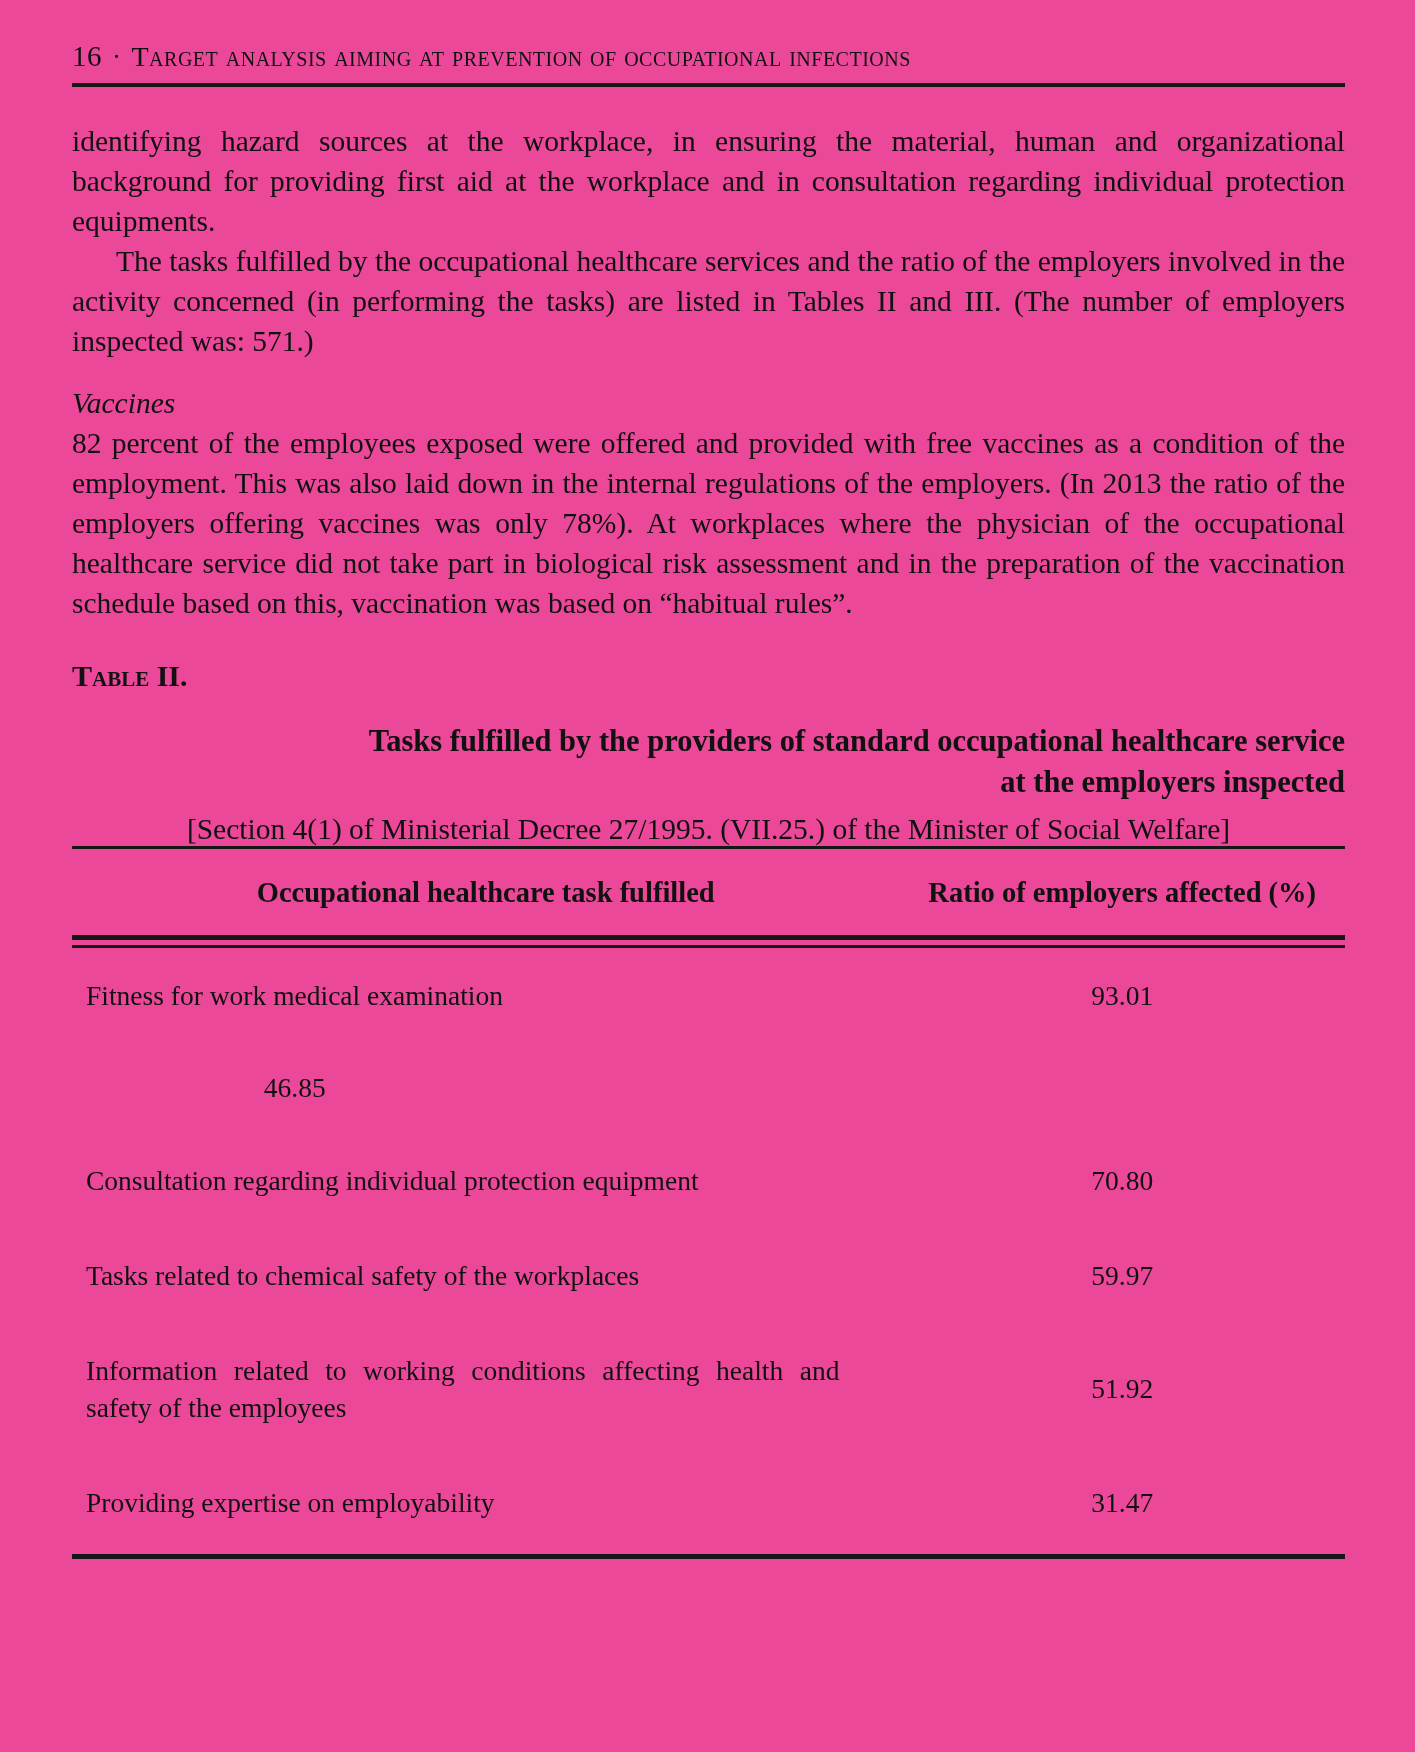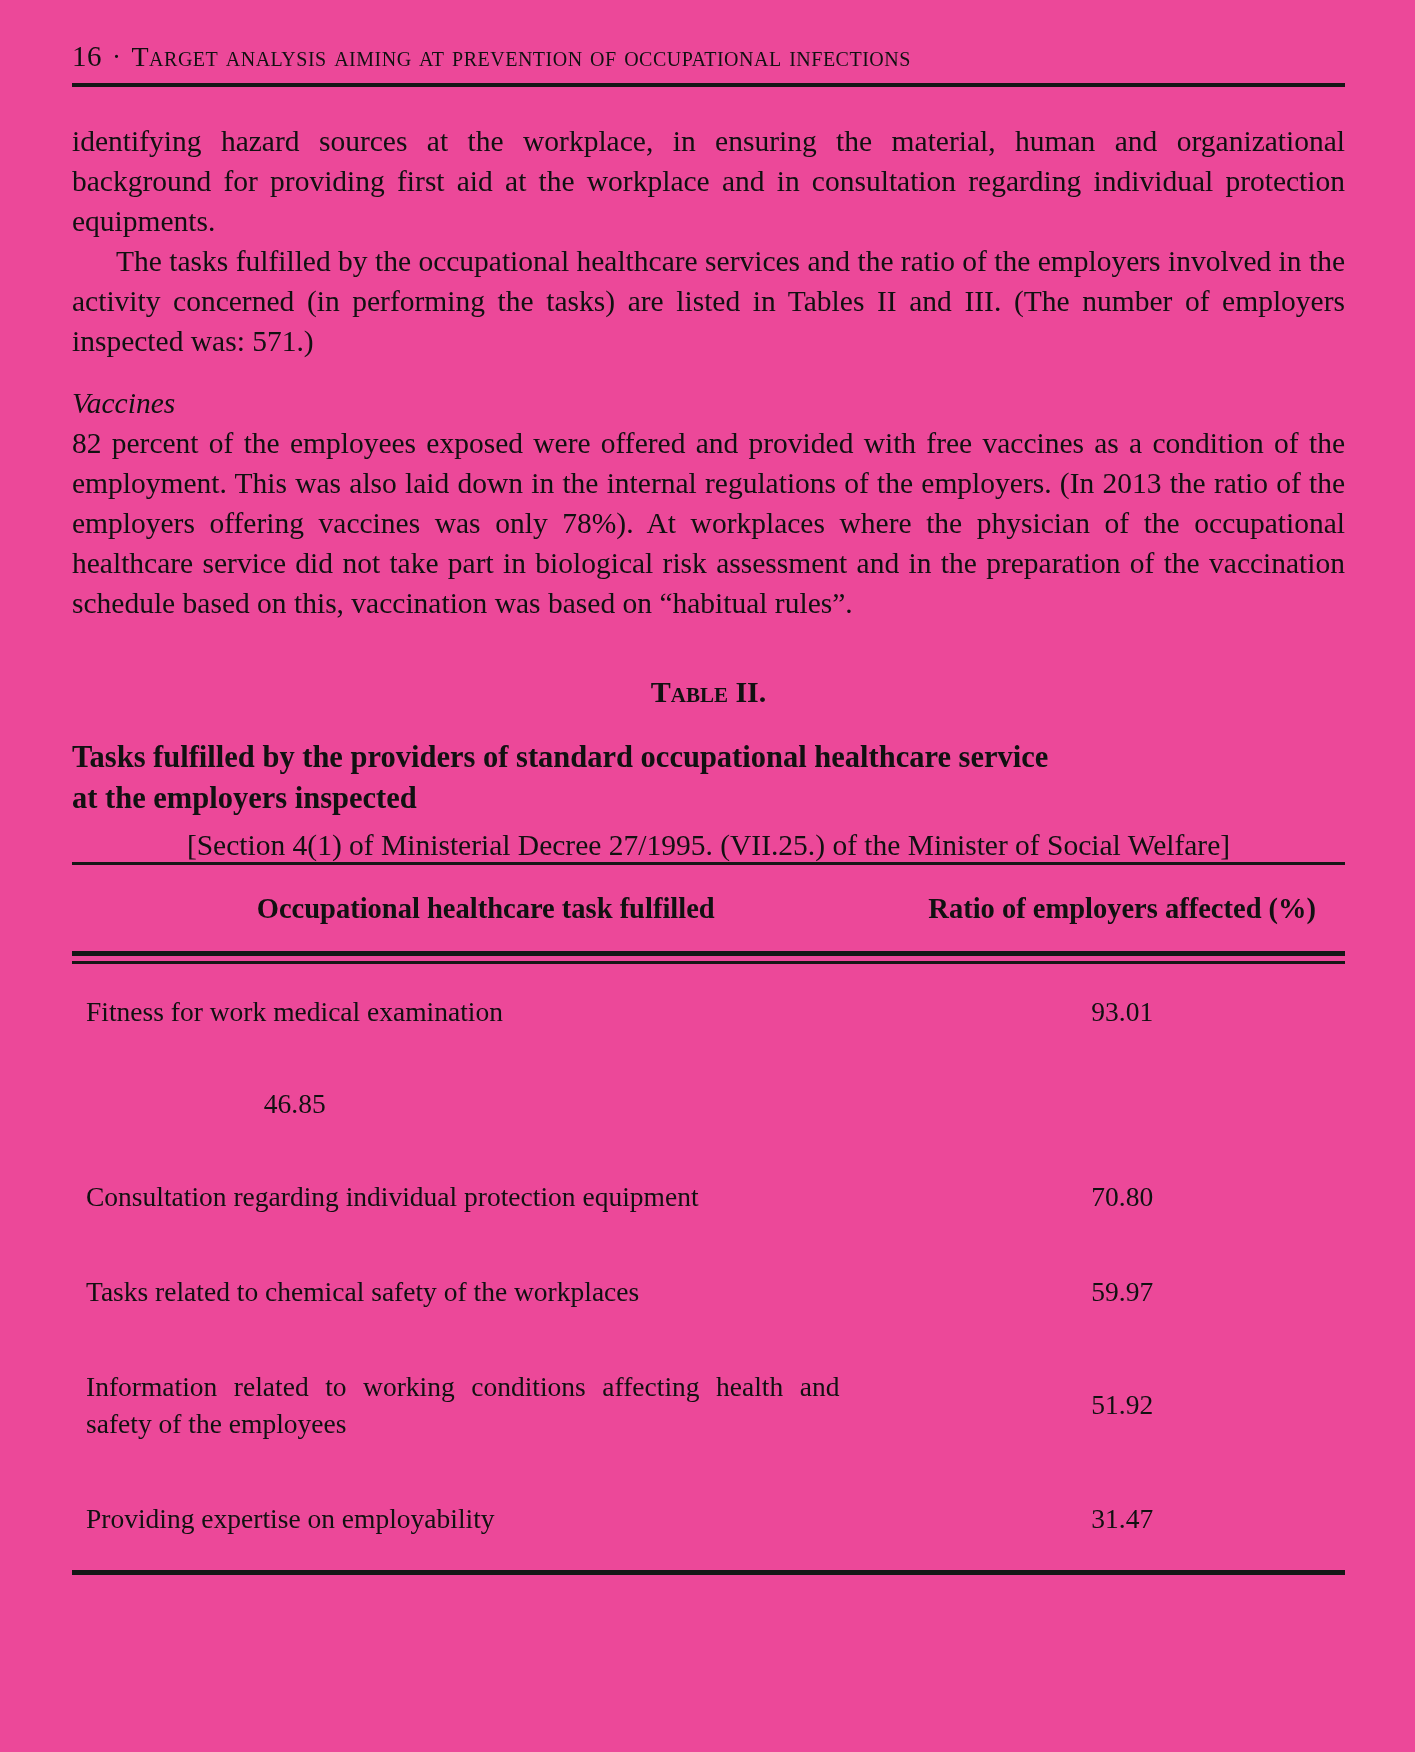"Table II." .table-label { margin-top: 52px -> 36px; text-align: center -> left }
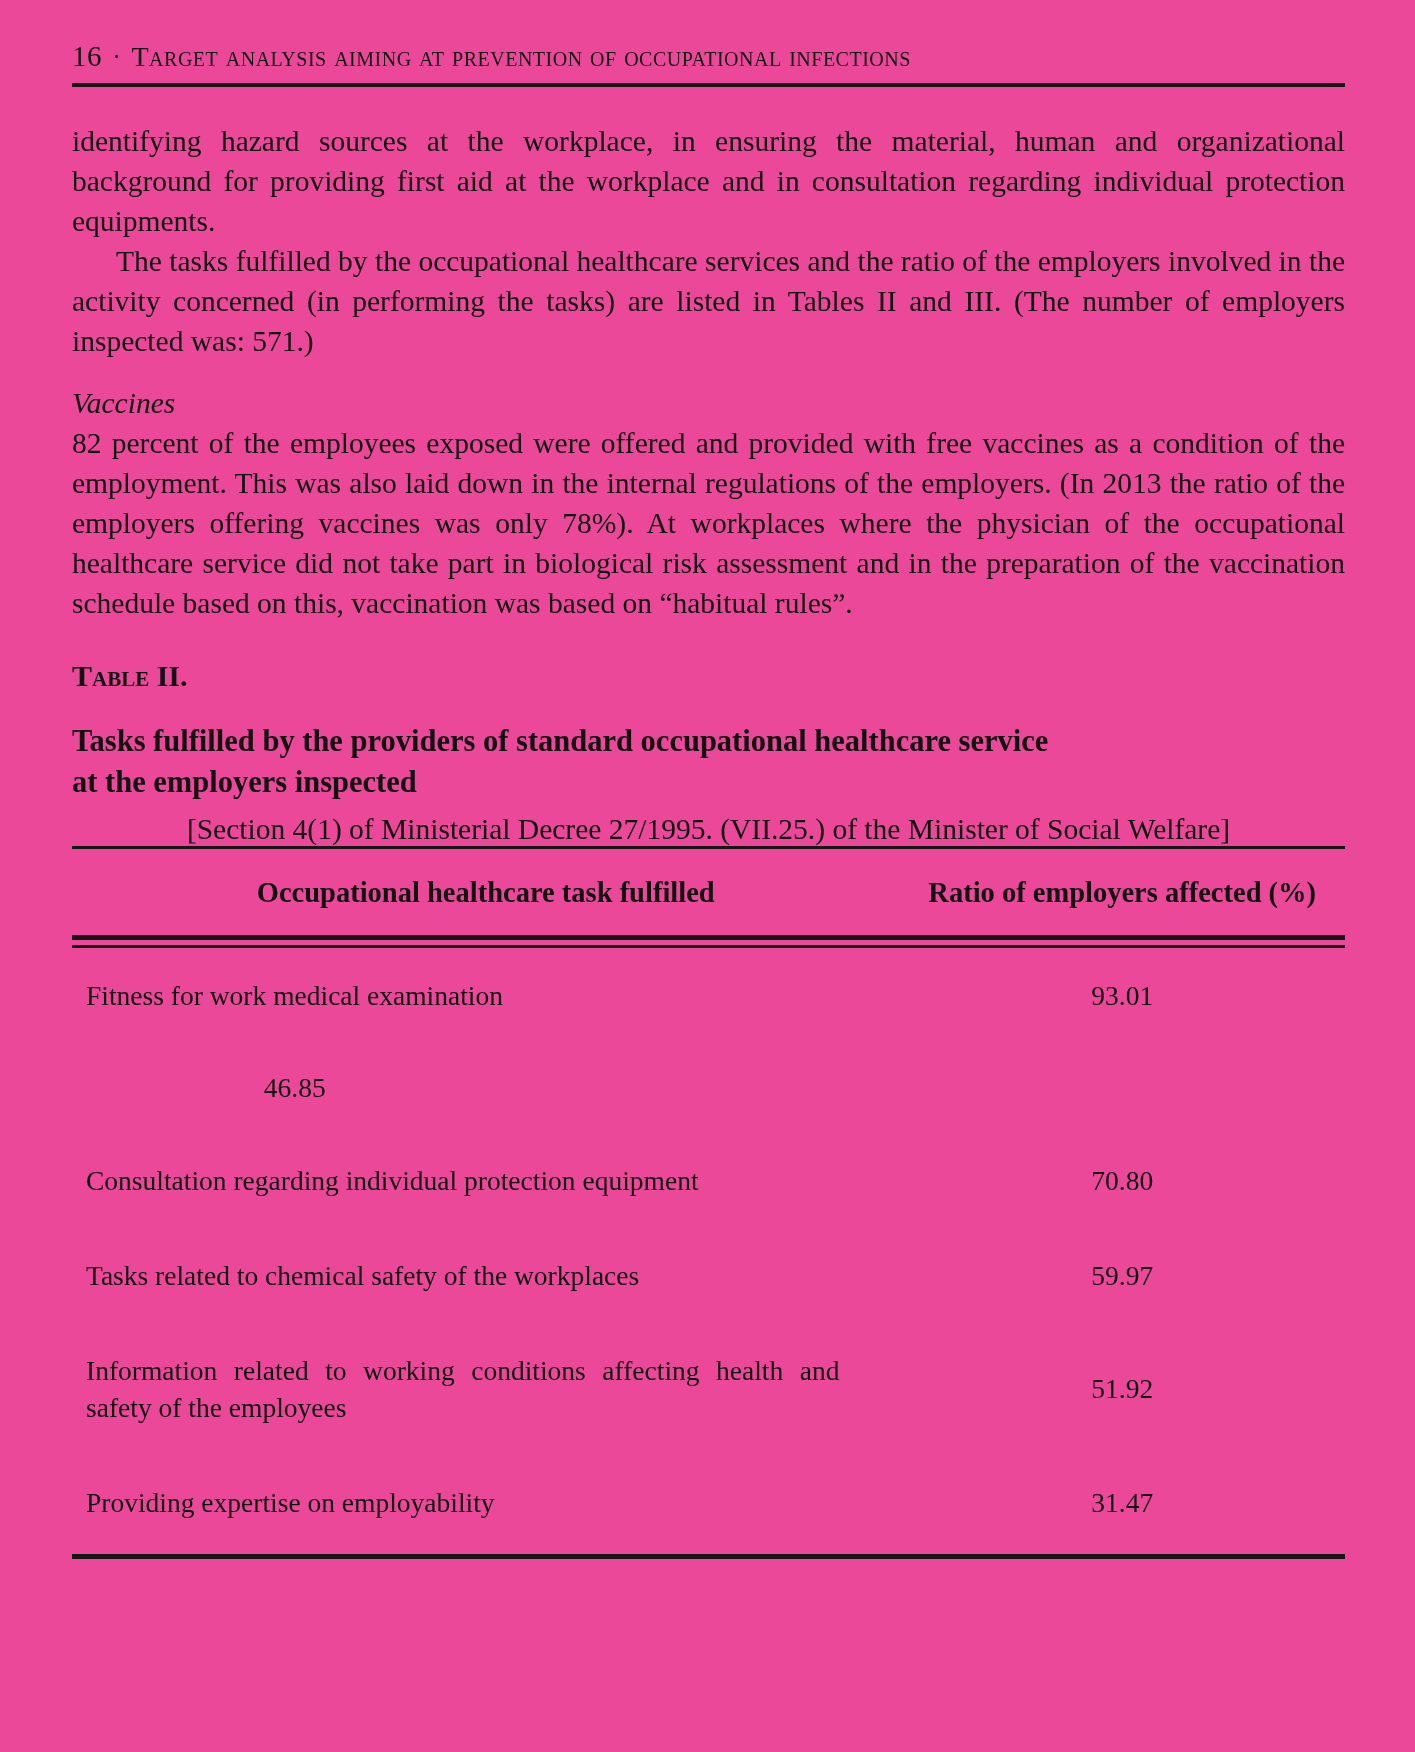"Tasks fulfilled by the providers" .table-title { text-align: left -> right }
